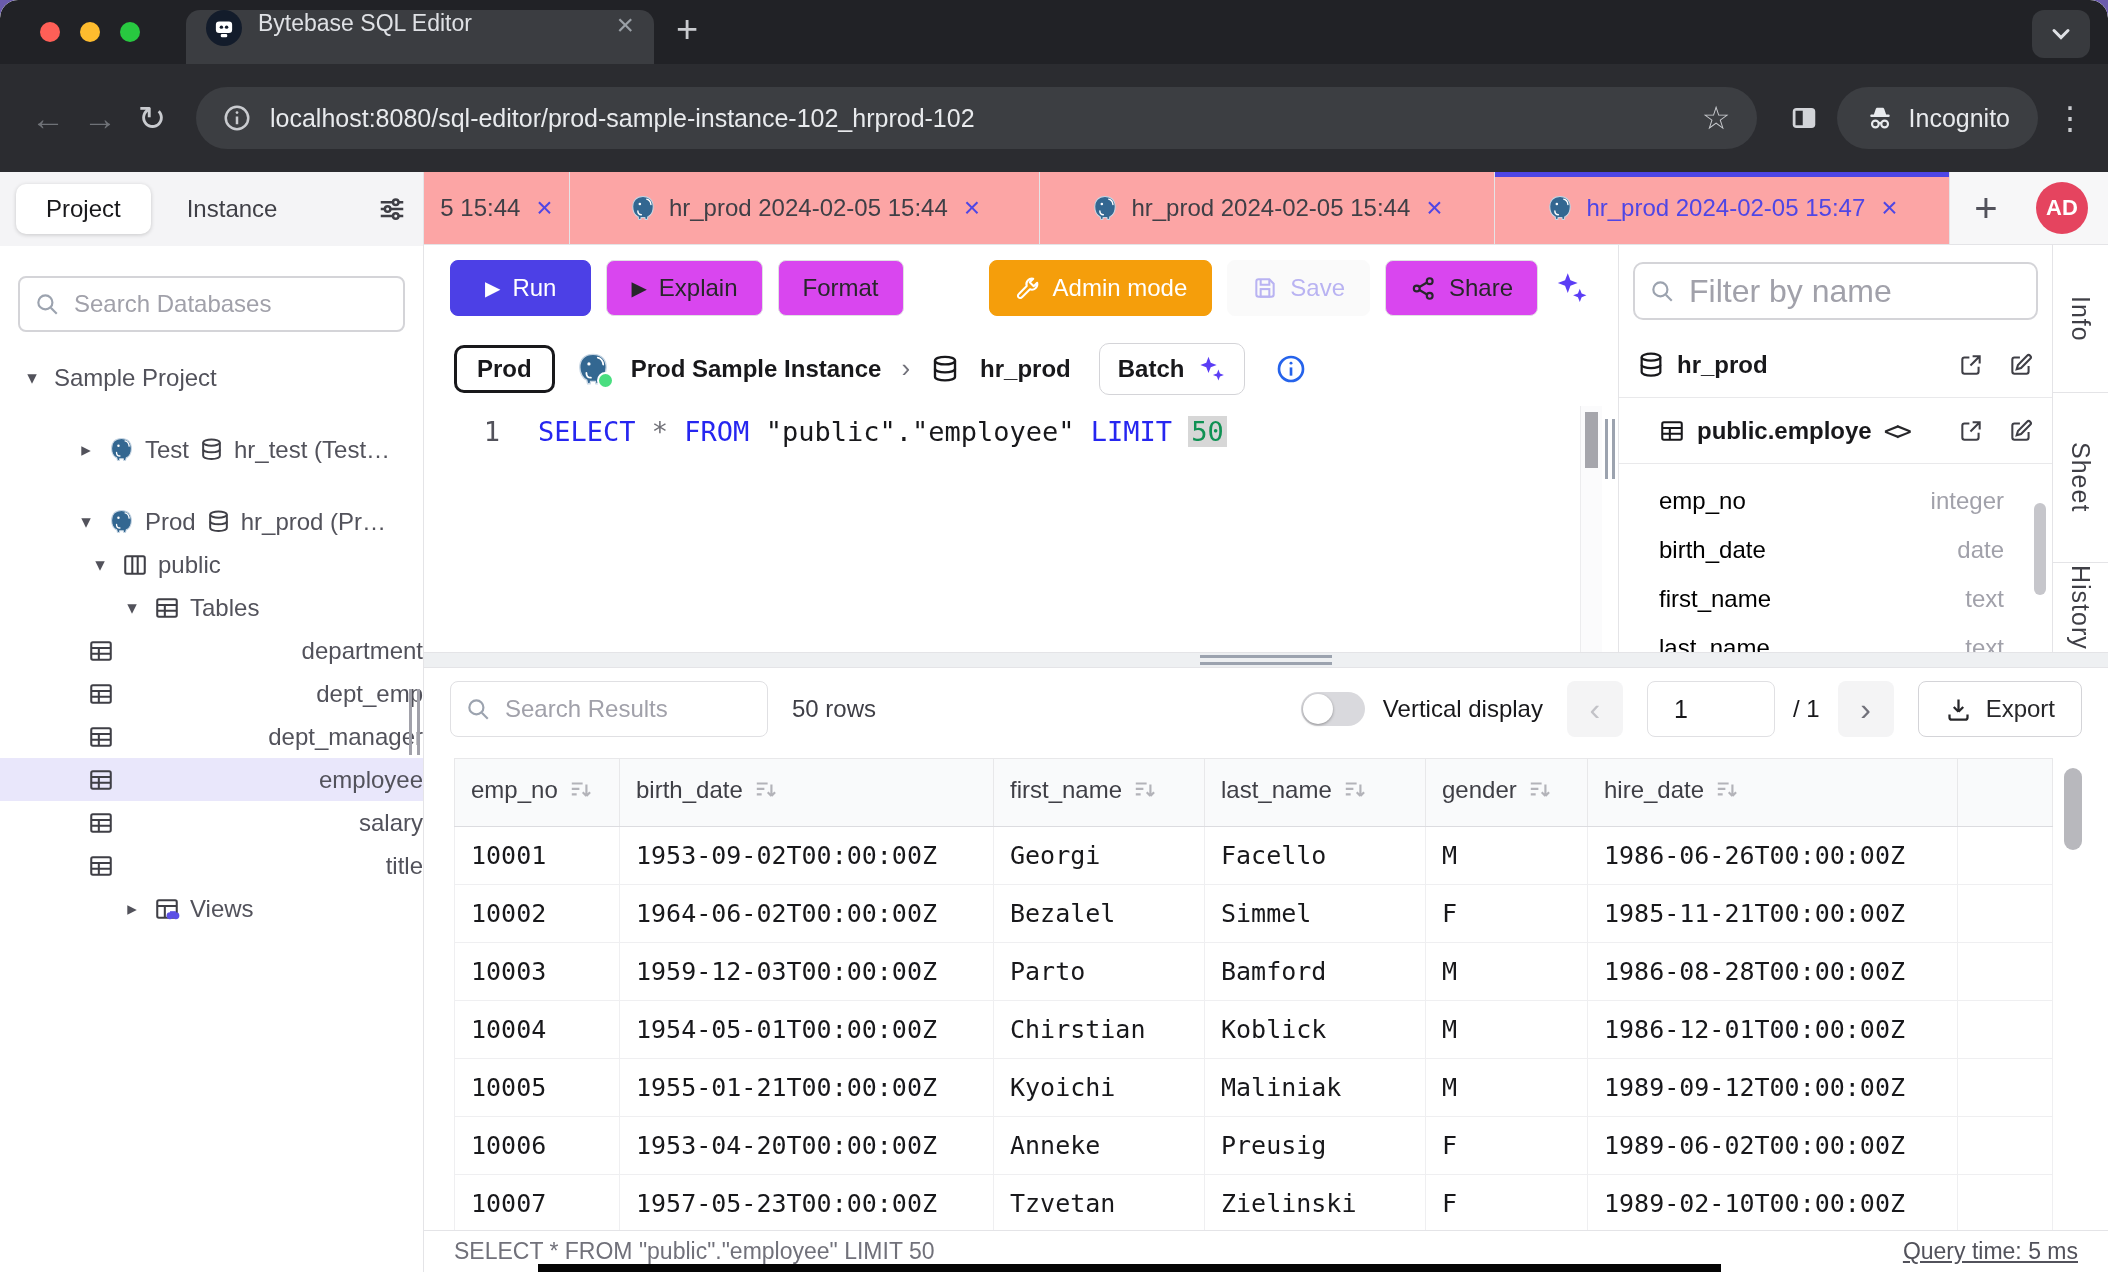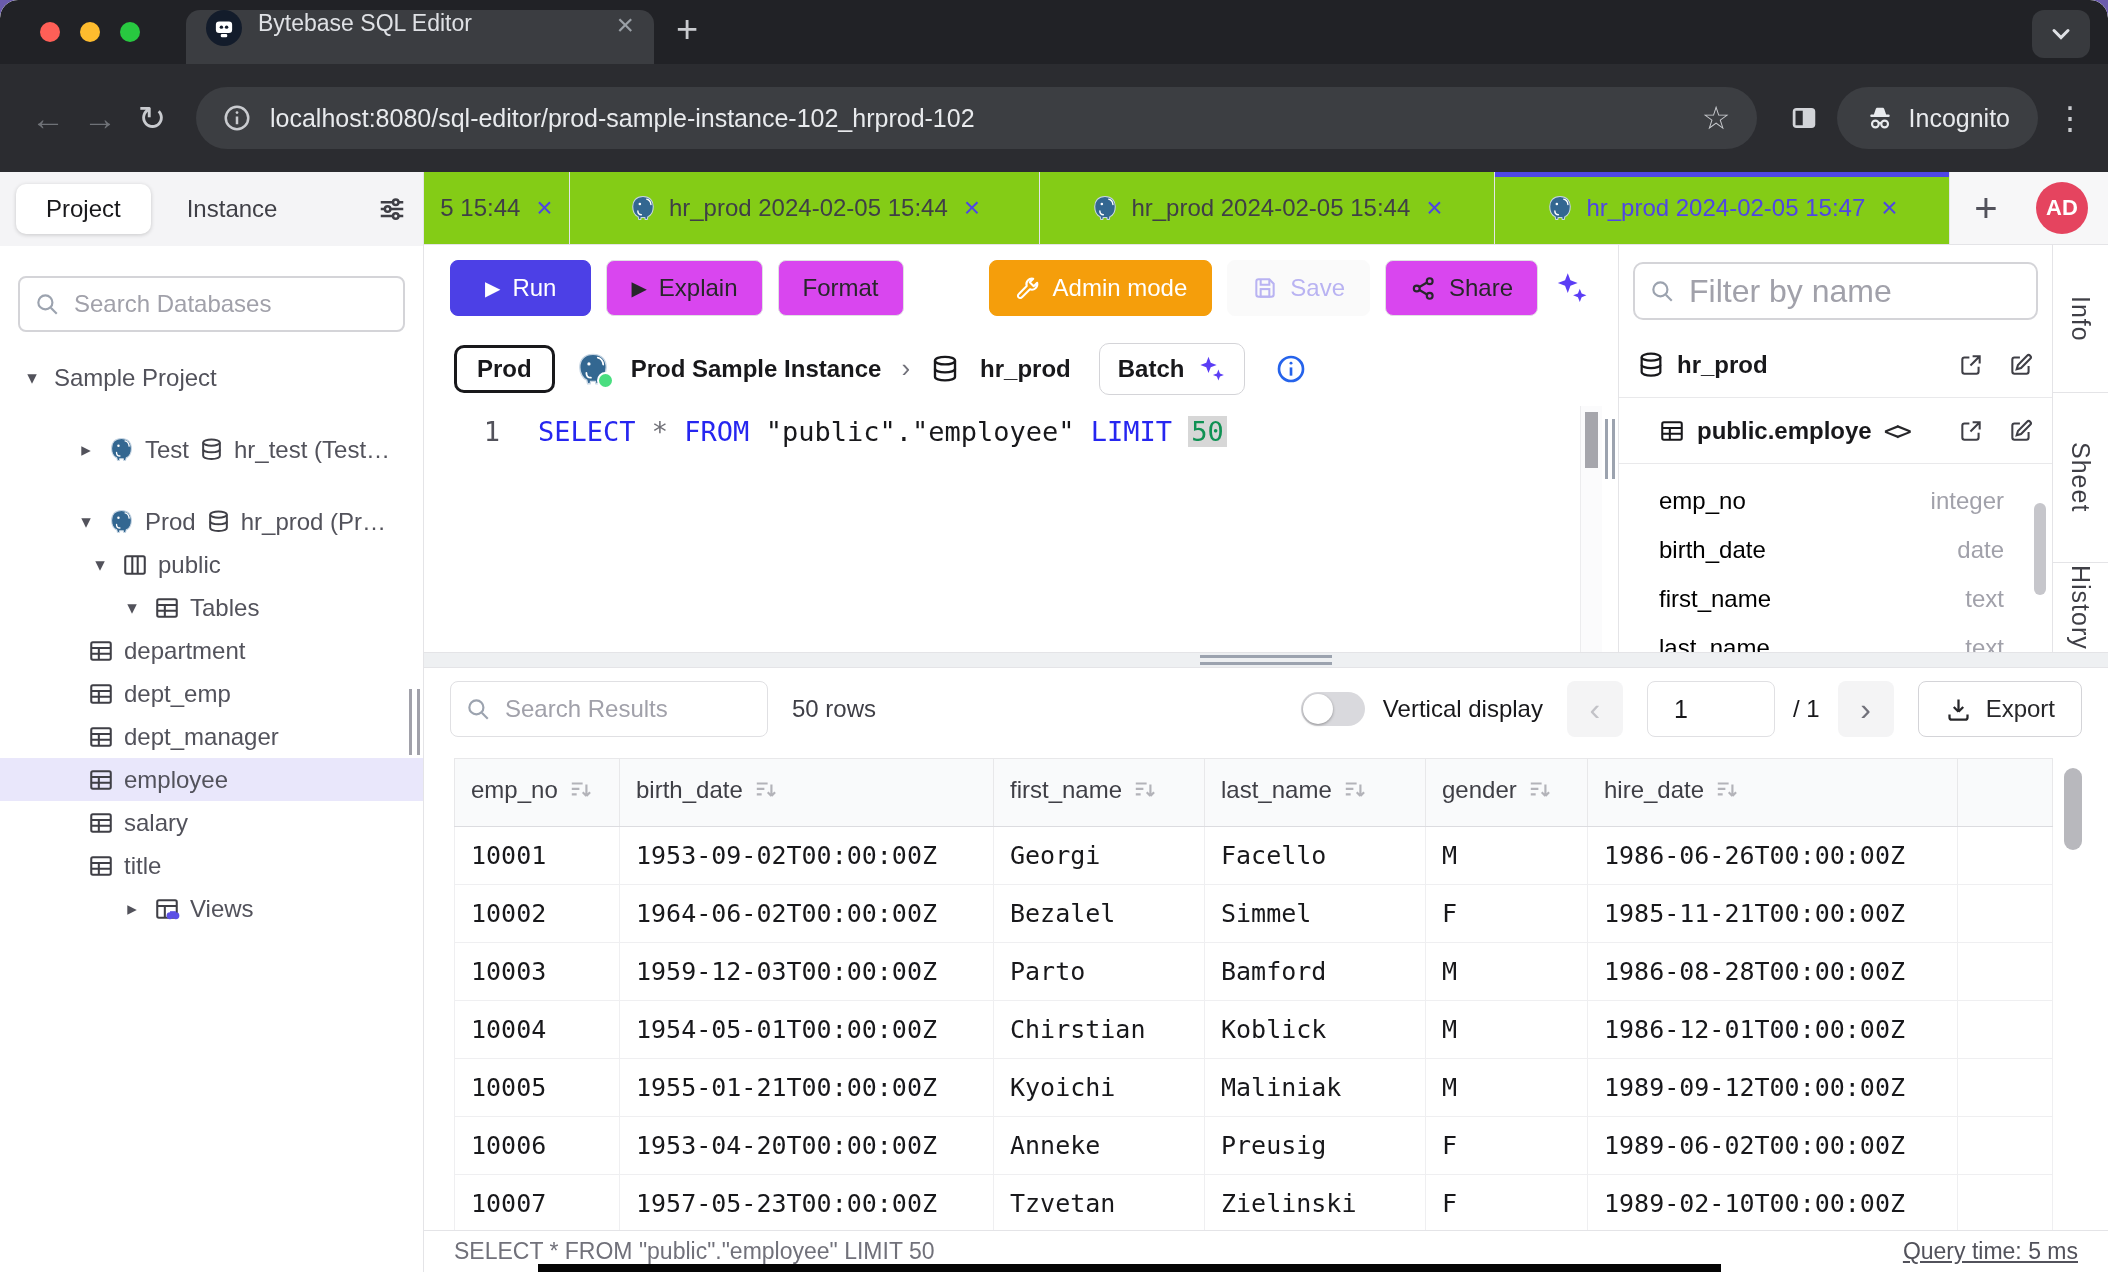"5 15:44" .stab { background: #84cc16 -> #fca5a5 }
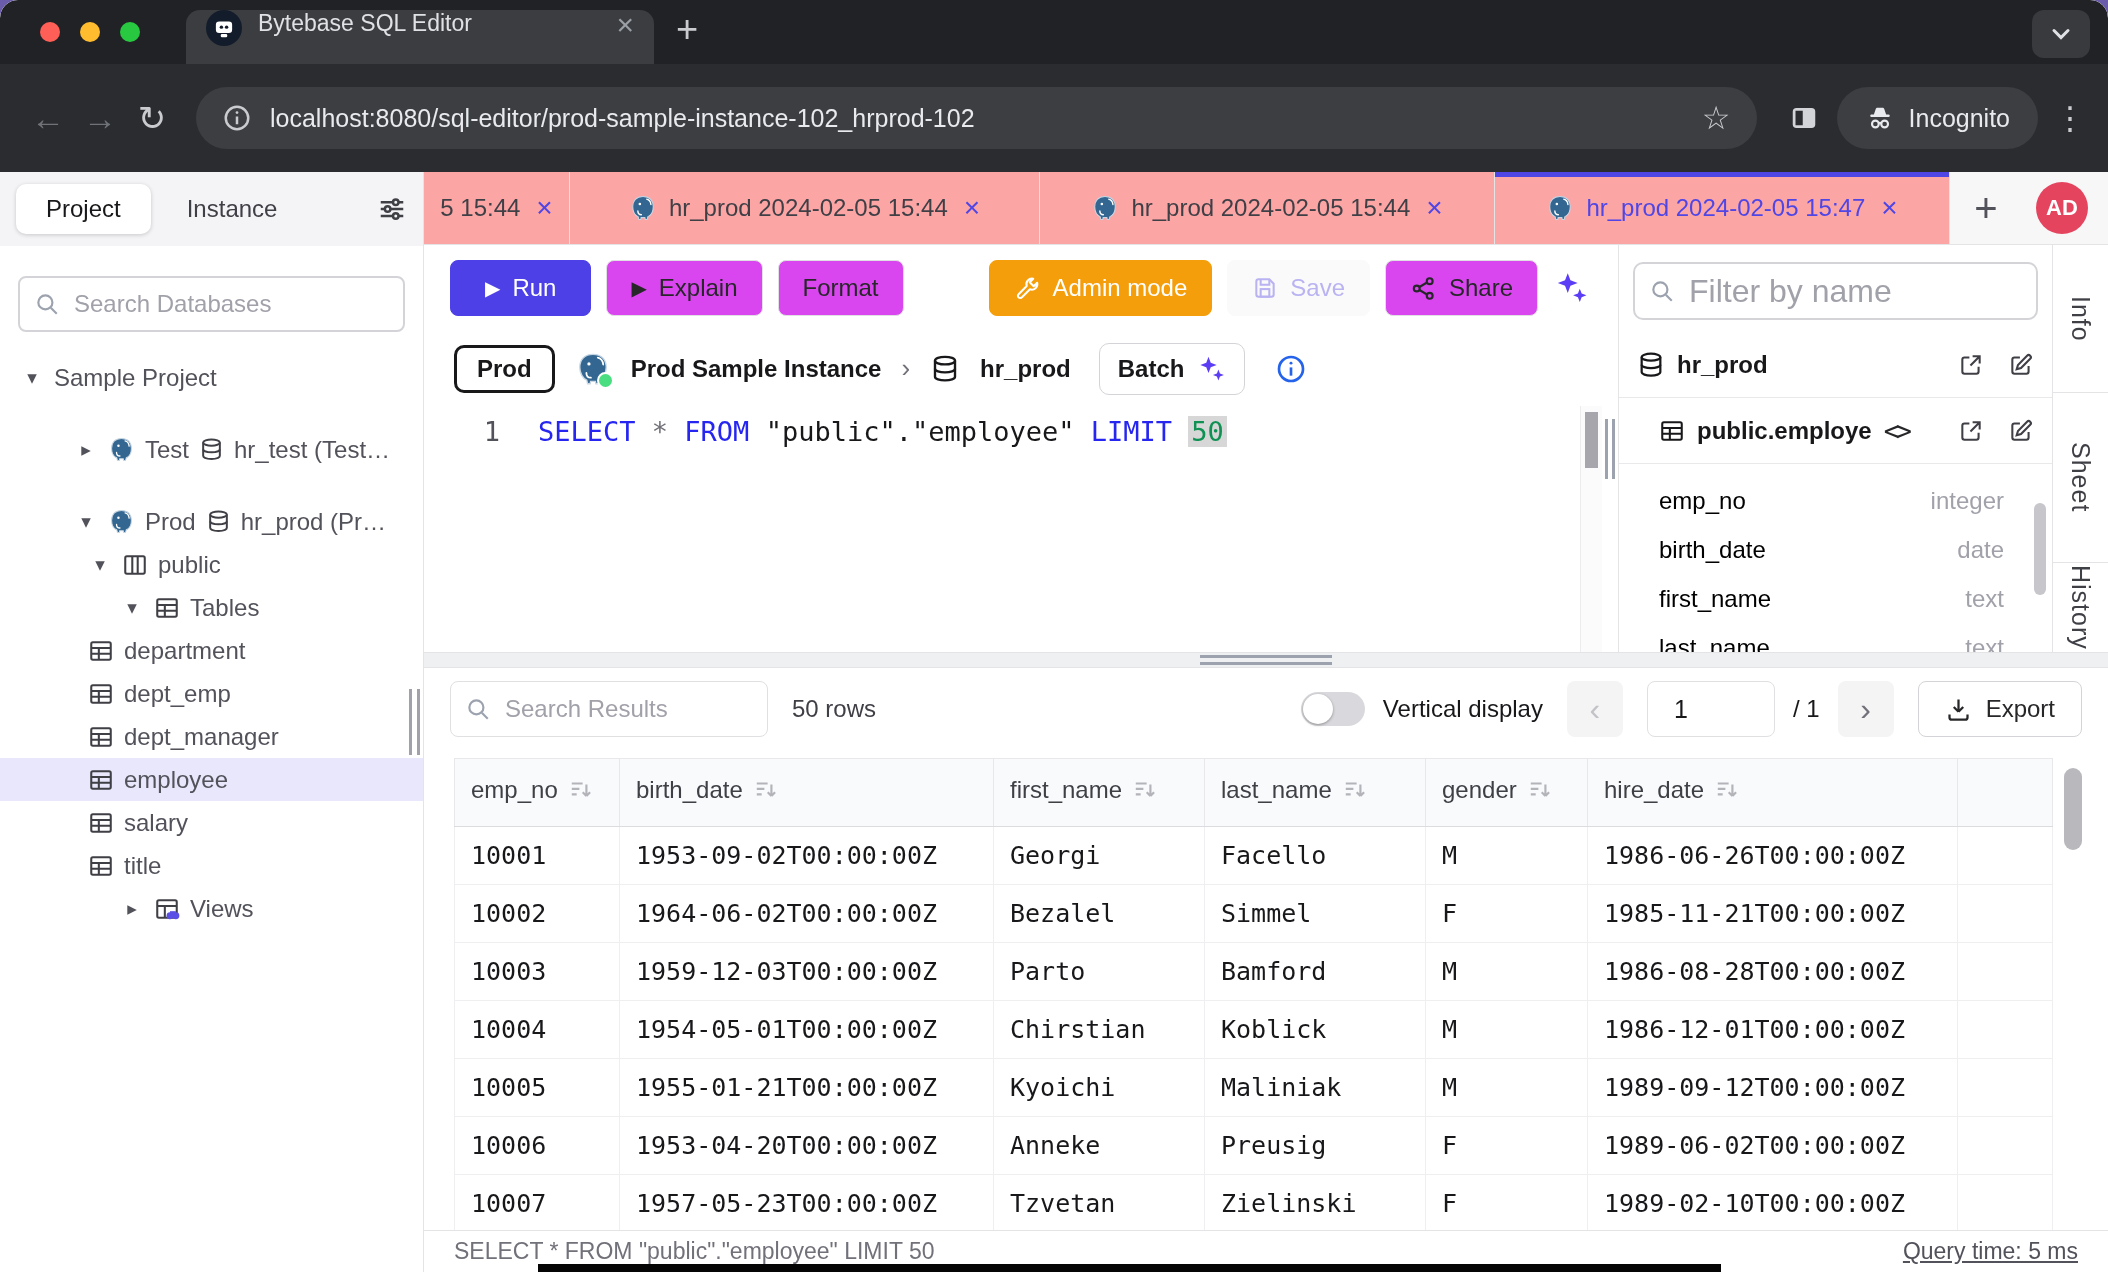"department" .trow.d4 { justify-content: none -> space-between }
